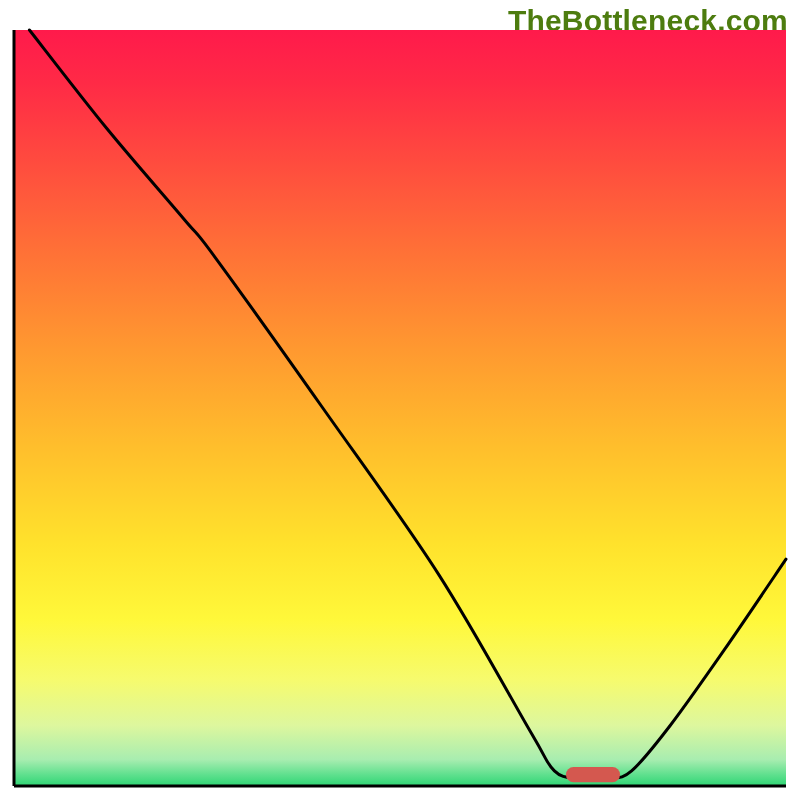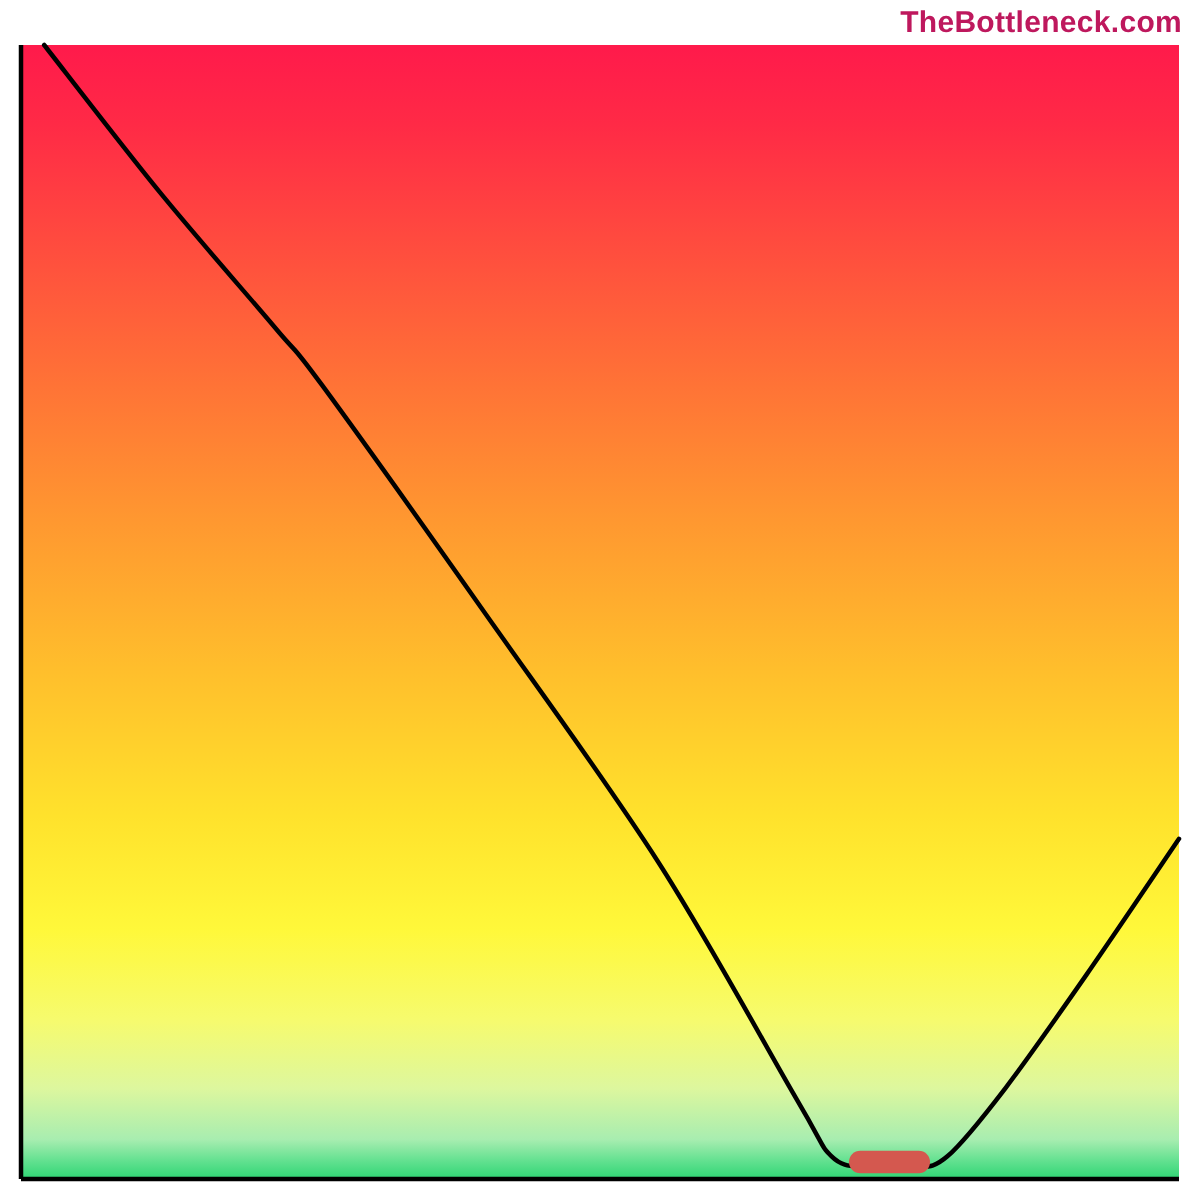"TheBottleneck.com" .watermark { color: #be185d -> #4d7c0f; font-size: 20px -> 30px }
